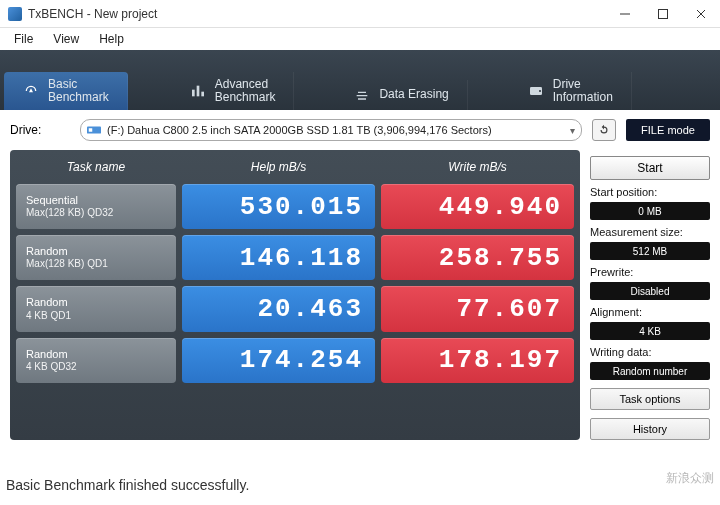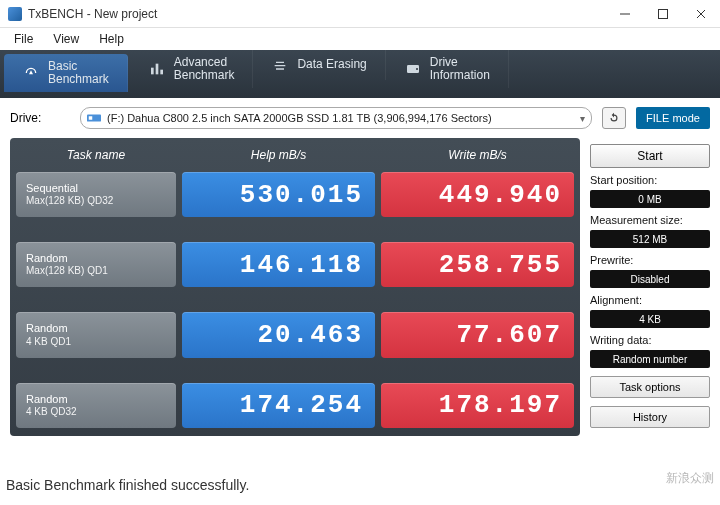"Basic" .tabs { align-items: flex-start -> flex-end; gap: none -> 41px; height: 48px -> 60px }
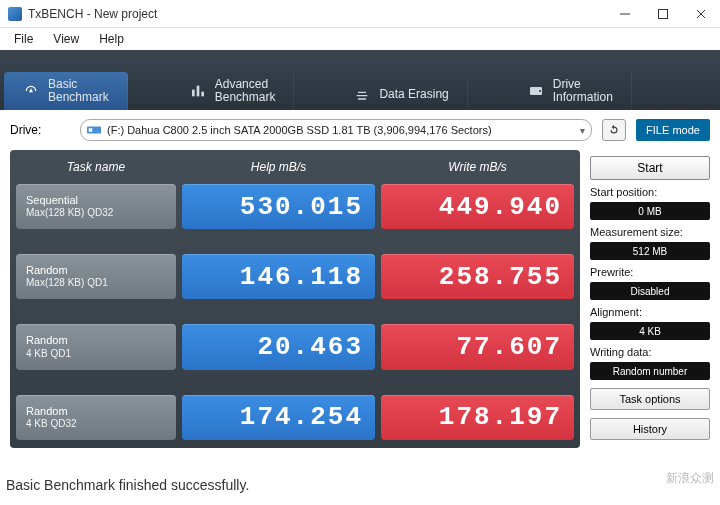"FILE mode" .filemode-btn { background: #0369a1 -> #0f172a; width: 74px -> 84px }
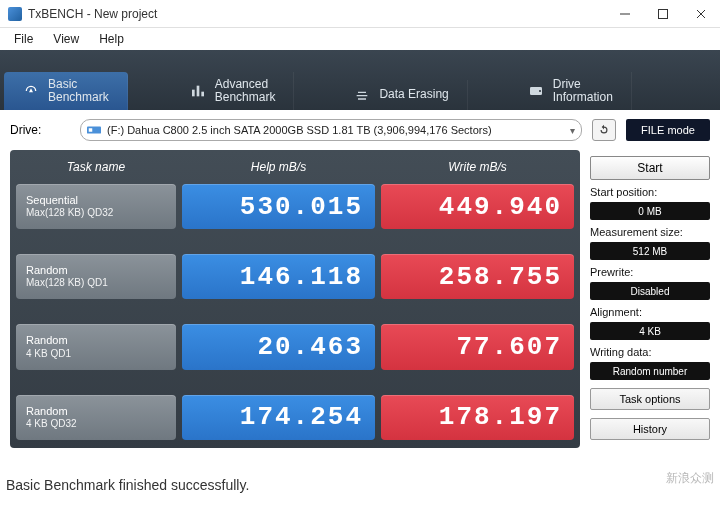"Sequential" .row { margin-bottom: 25px -> 6px }
